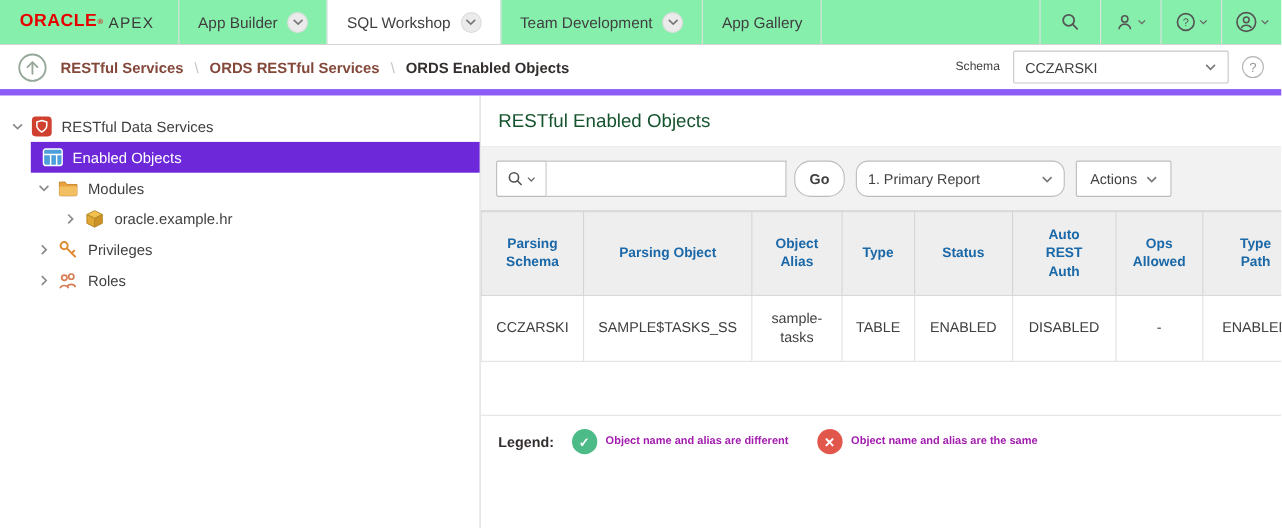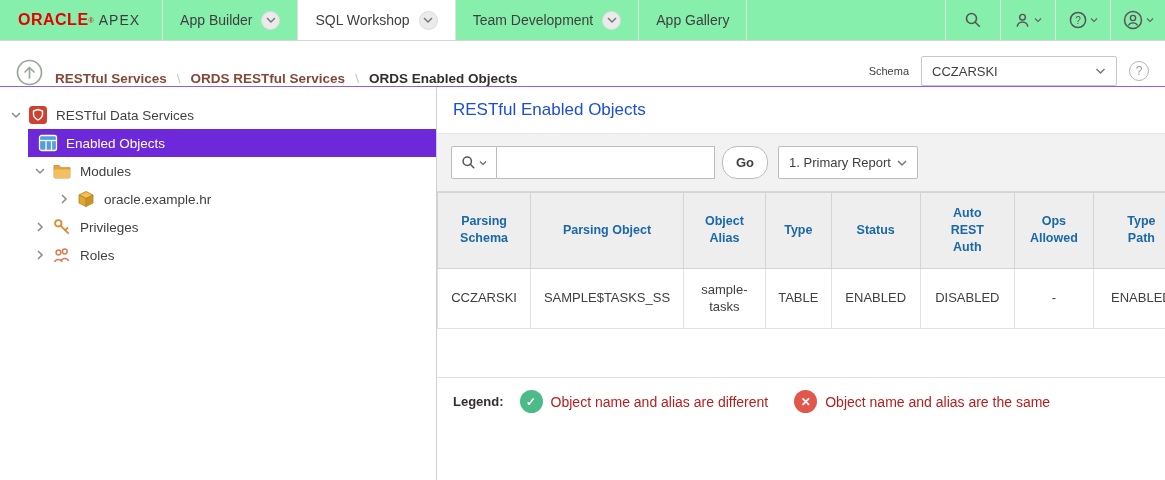"RESTful Services" .crumbbar { align-items: flex-end -> center; border-bottom: 1px solid #8b5cf6 -> 6px solid #8b5cf6 }
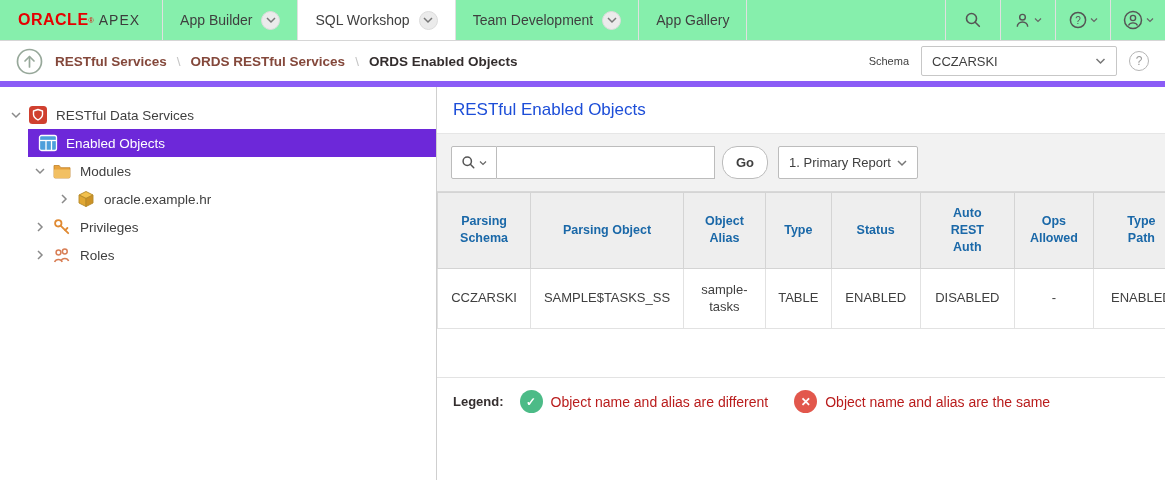"RESTful Enabled Objects" .page-title { color: #1d4ed8 -> #14532d }
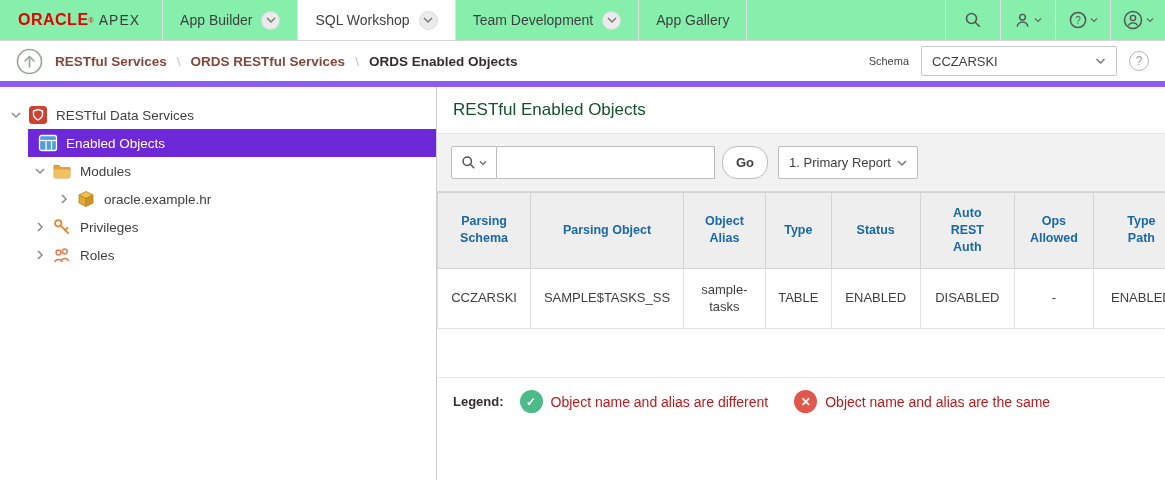"1. Primary Report" .report-select { border-radius: none -> 11px; width: 140px -> 190px }
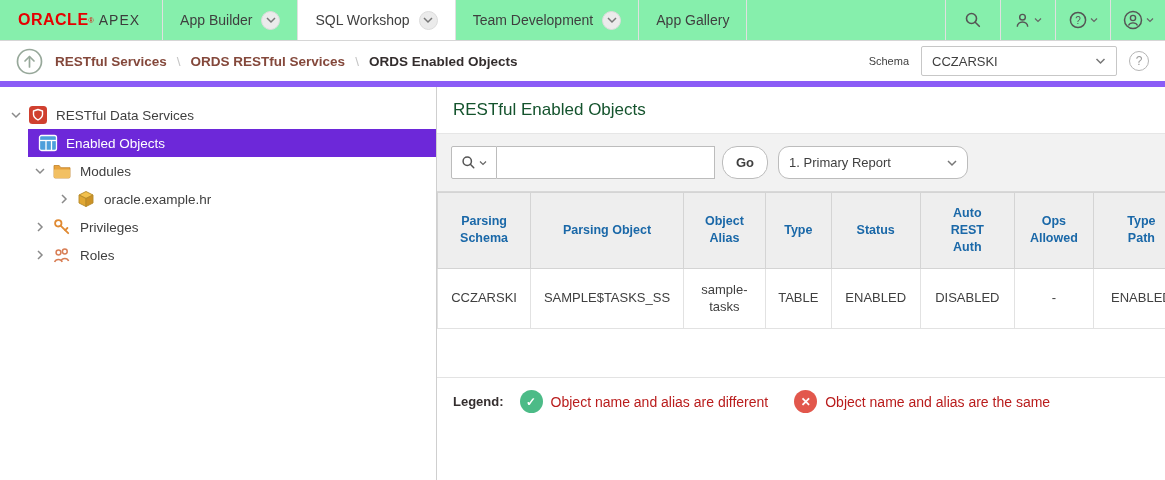"Actions" div.btn { html: none -> <div> <span>Actions</span> <svg> <polyline></polyline> </svg> </div> }
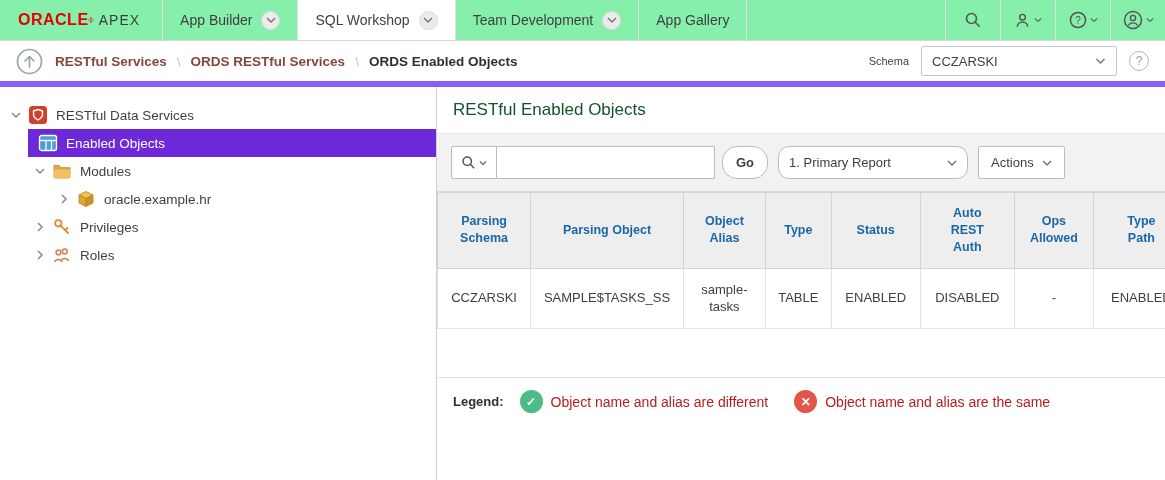"Object name and alias are" .legend-text { color: #b91c1c -> #a21caf; font-size: 14px -> 10px; font-weight: none -> bold }
